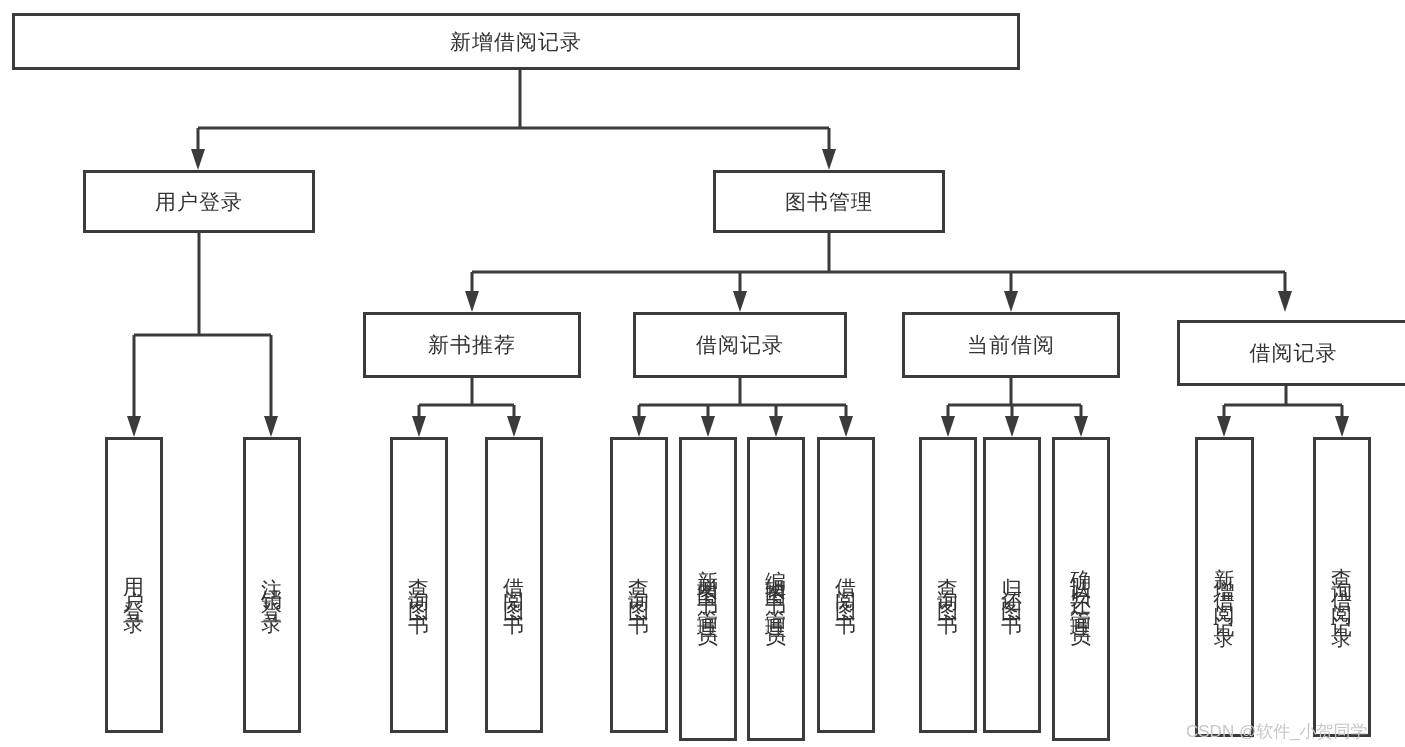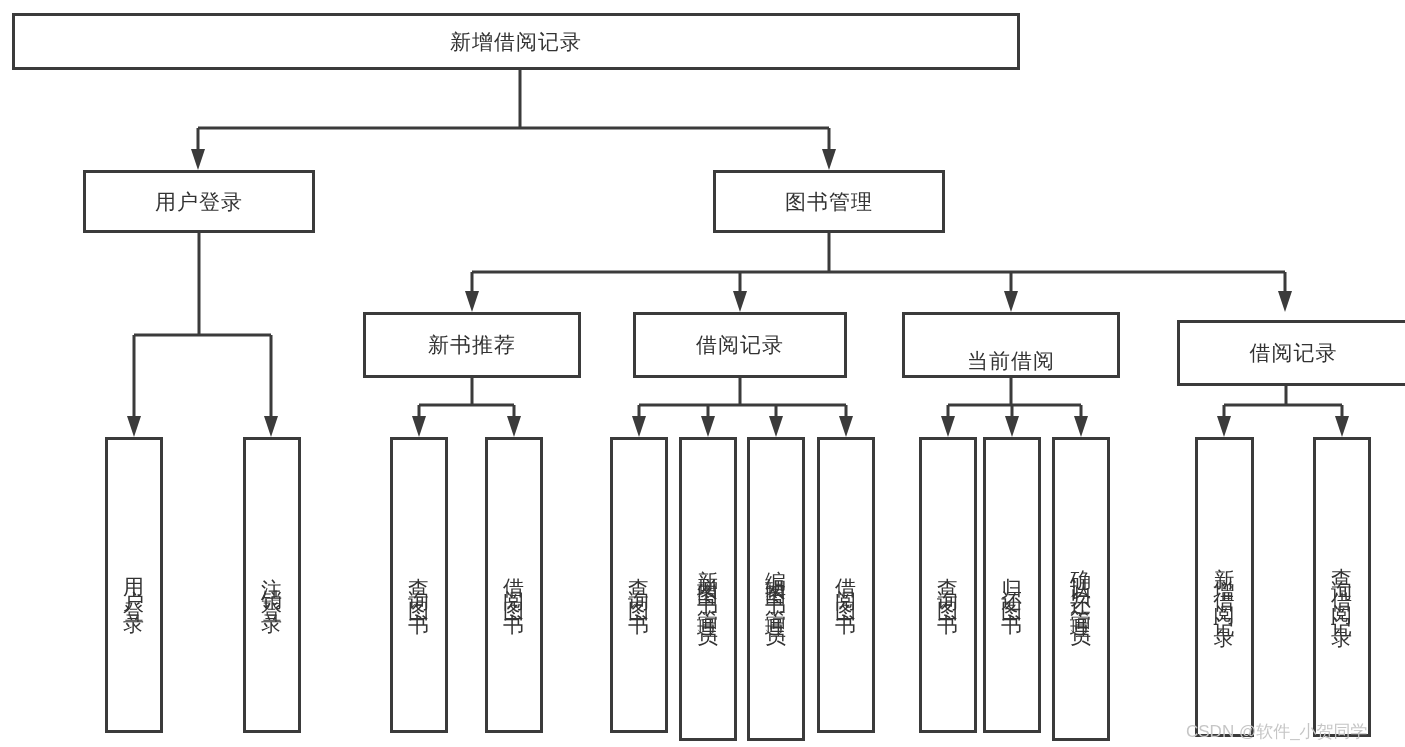"当前借阅" div.node { align-items: flex-end -> none }
